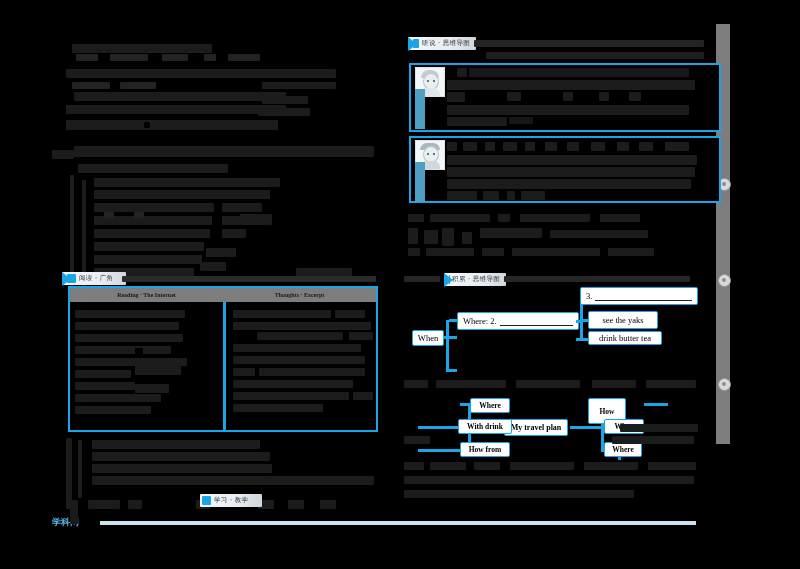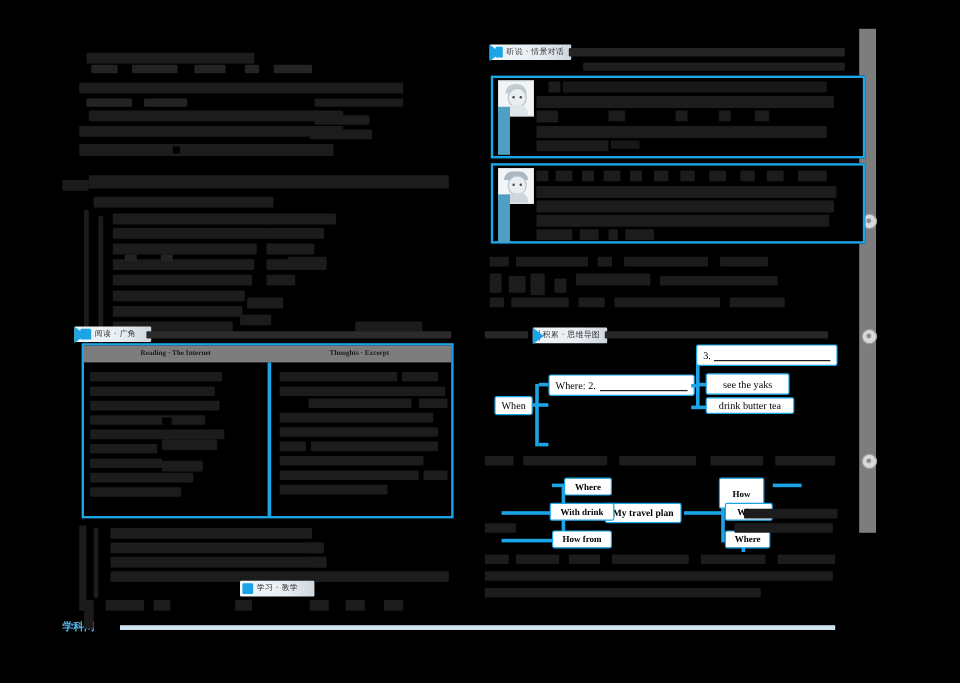"听说 · 情景对话" span.btxt { text: 情景对话 -> 思维导图 }
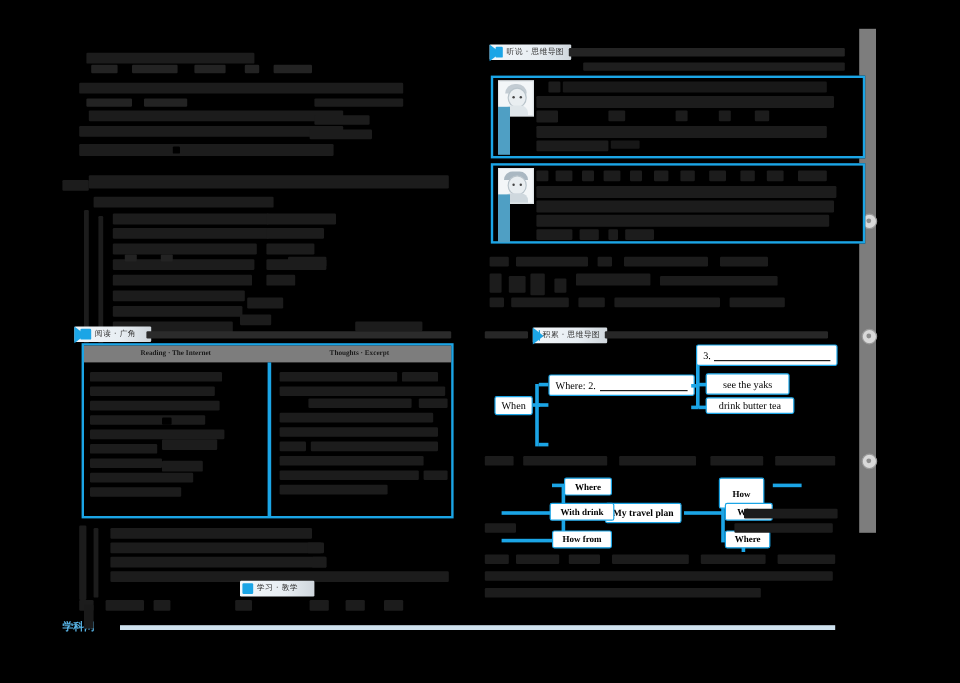"How" div.chip { left: 181px -> 170px }
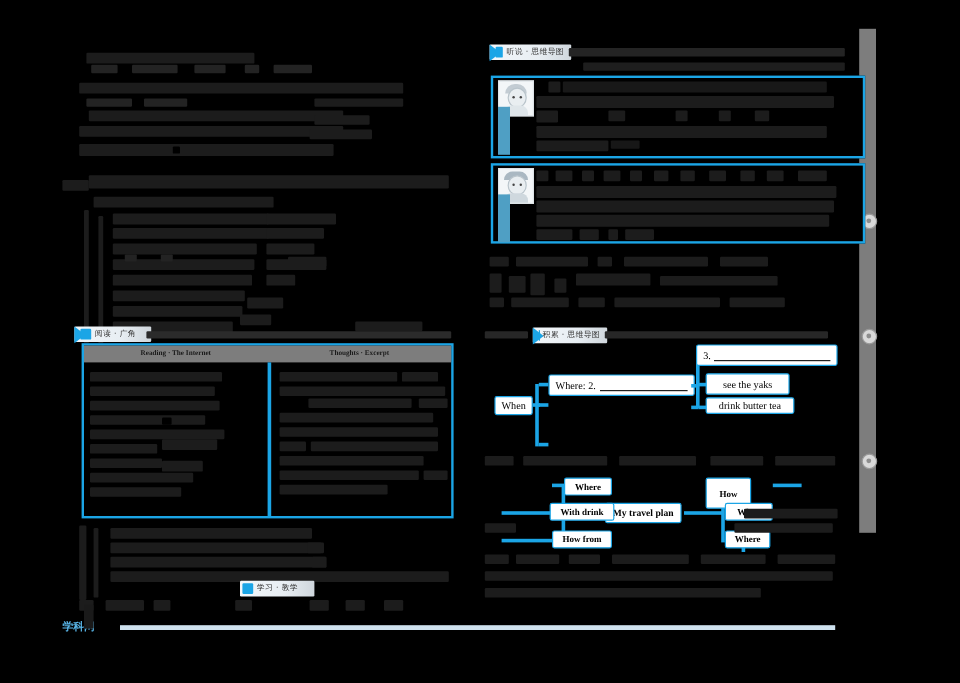"学习 · 教学" div.badge { top: 484px -> 494px }
